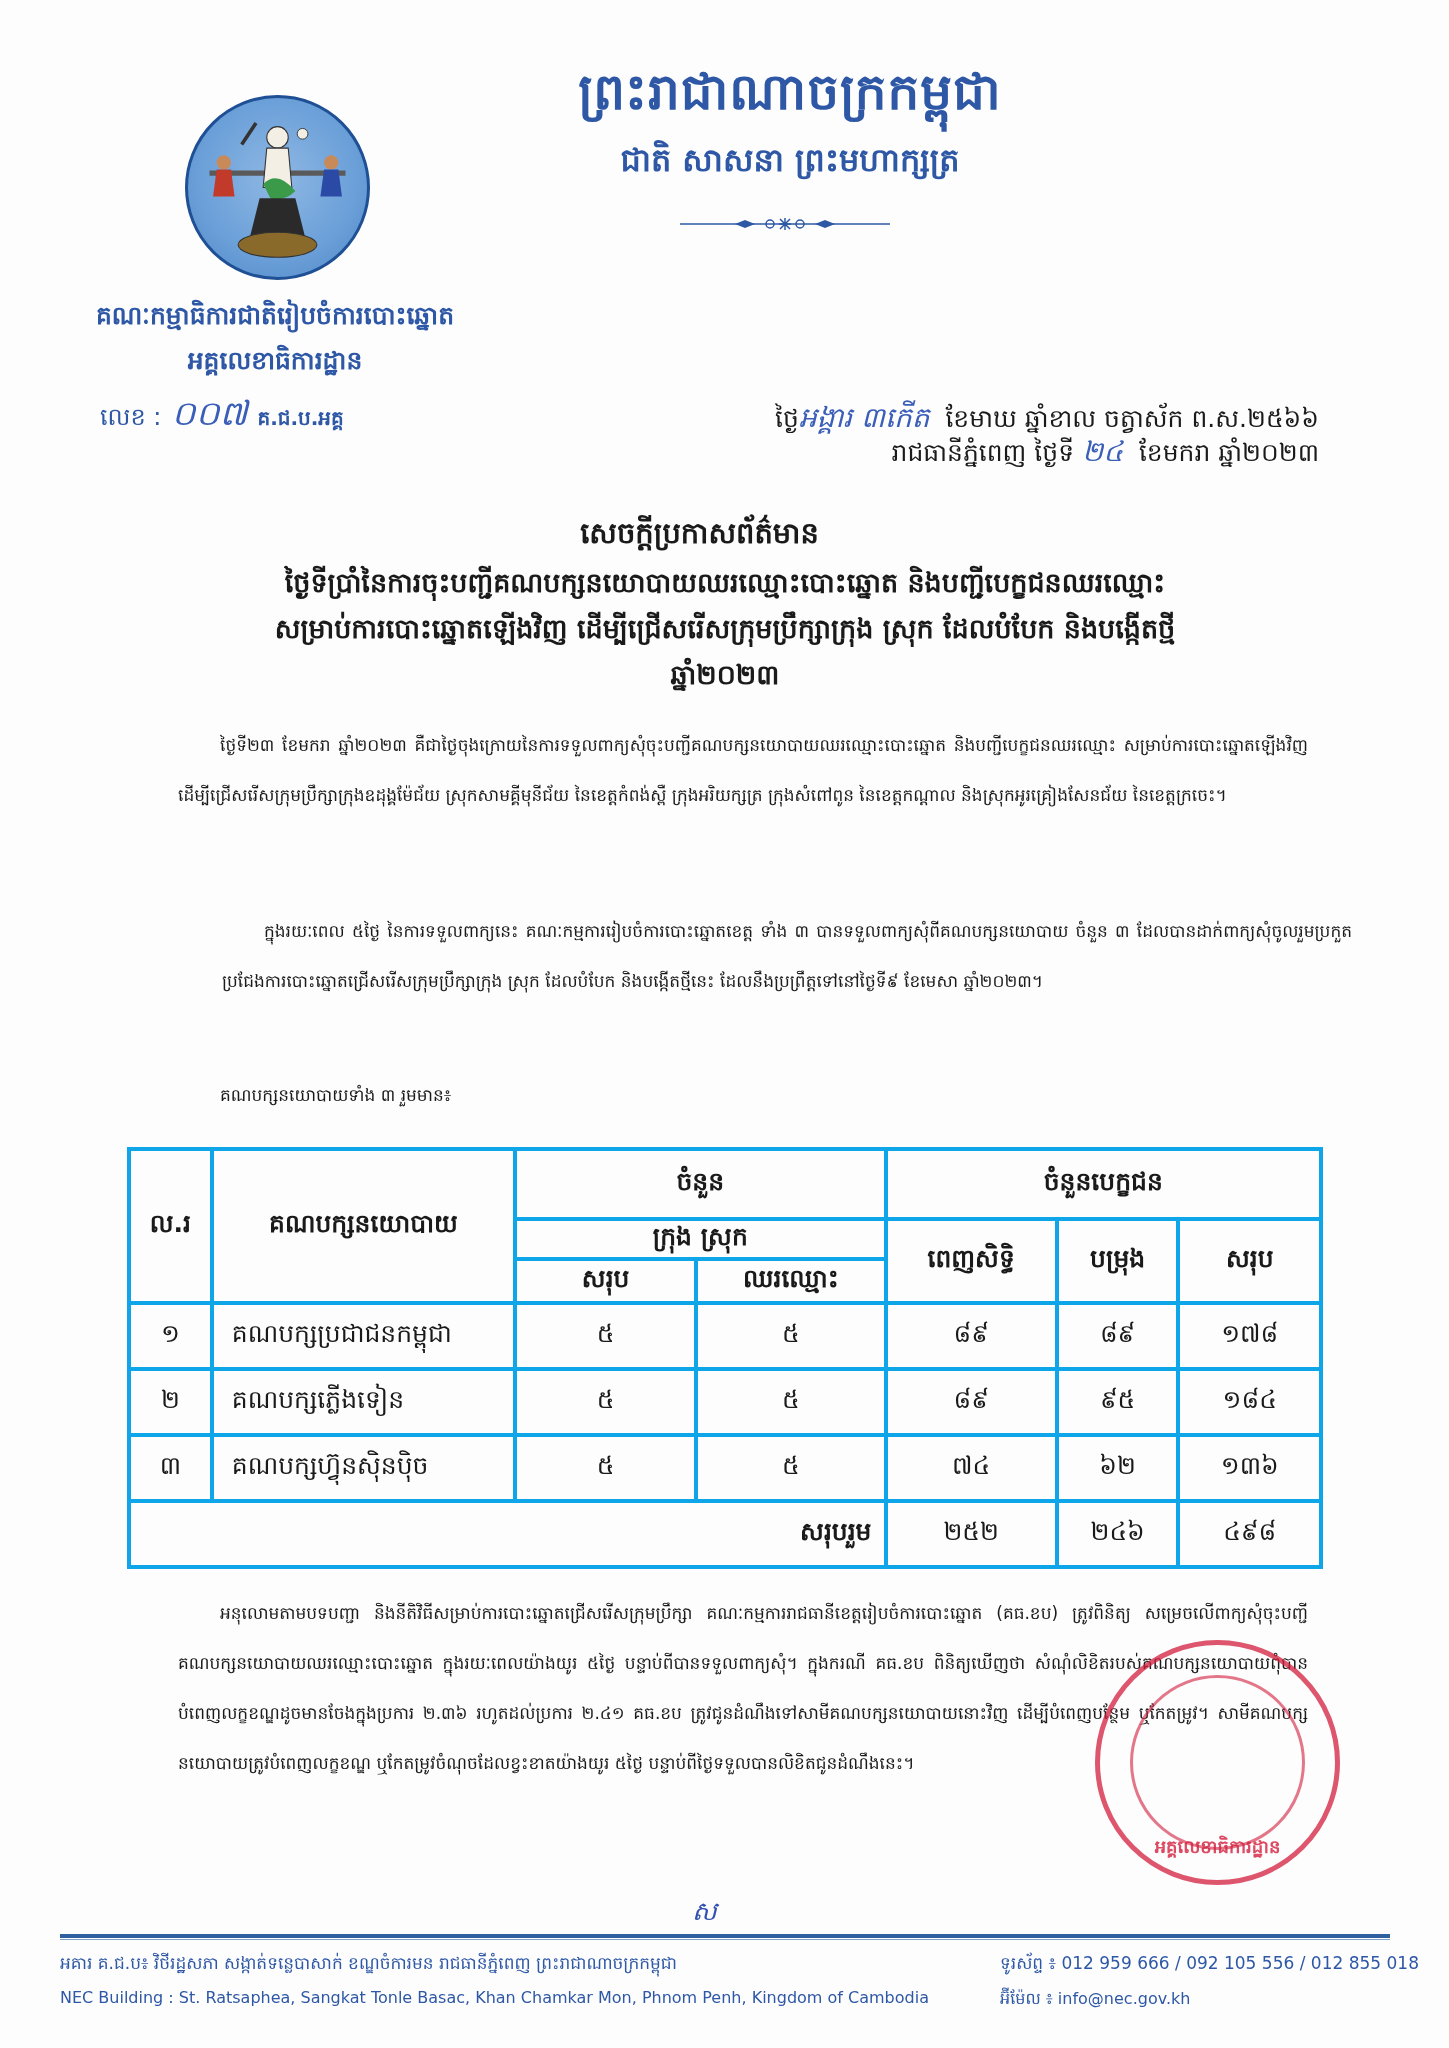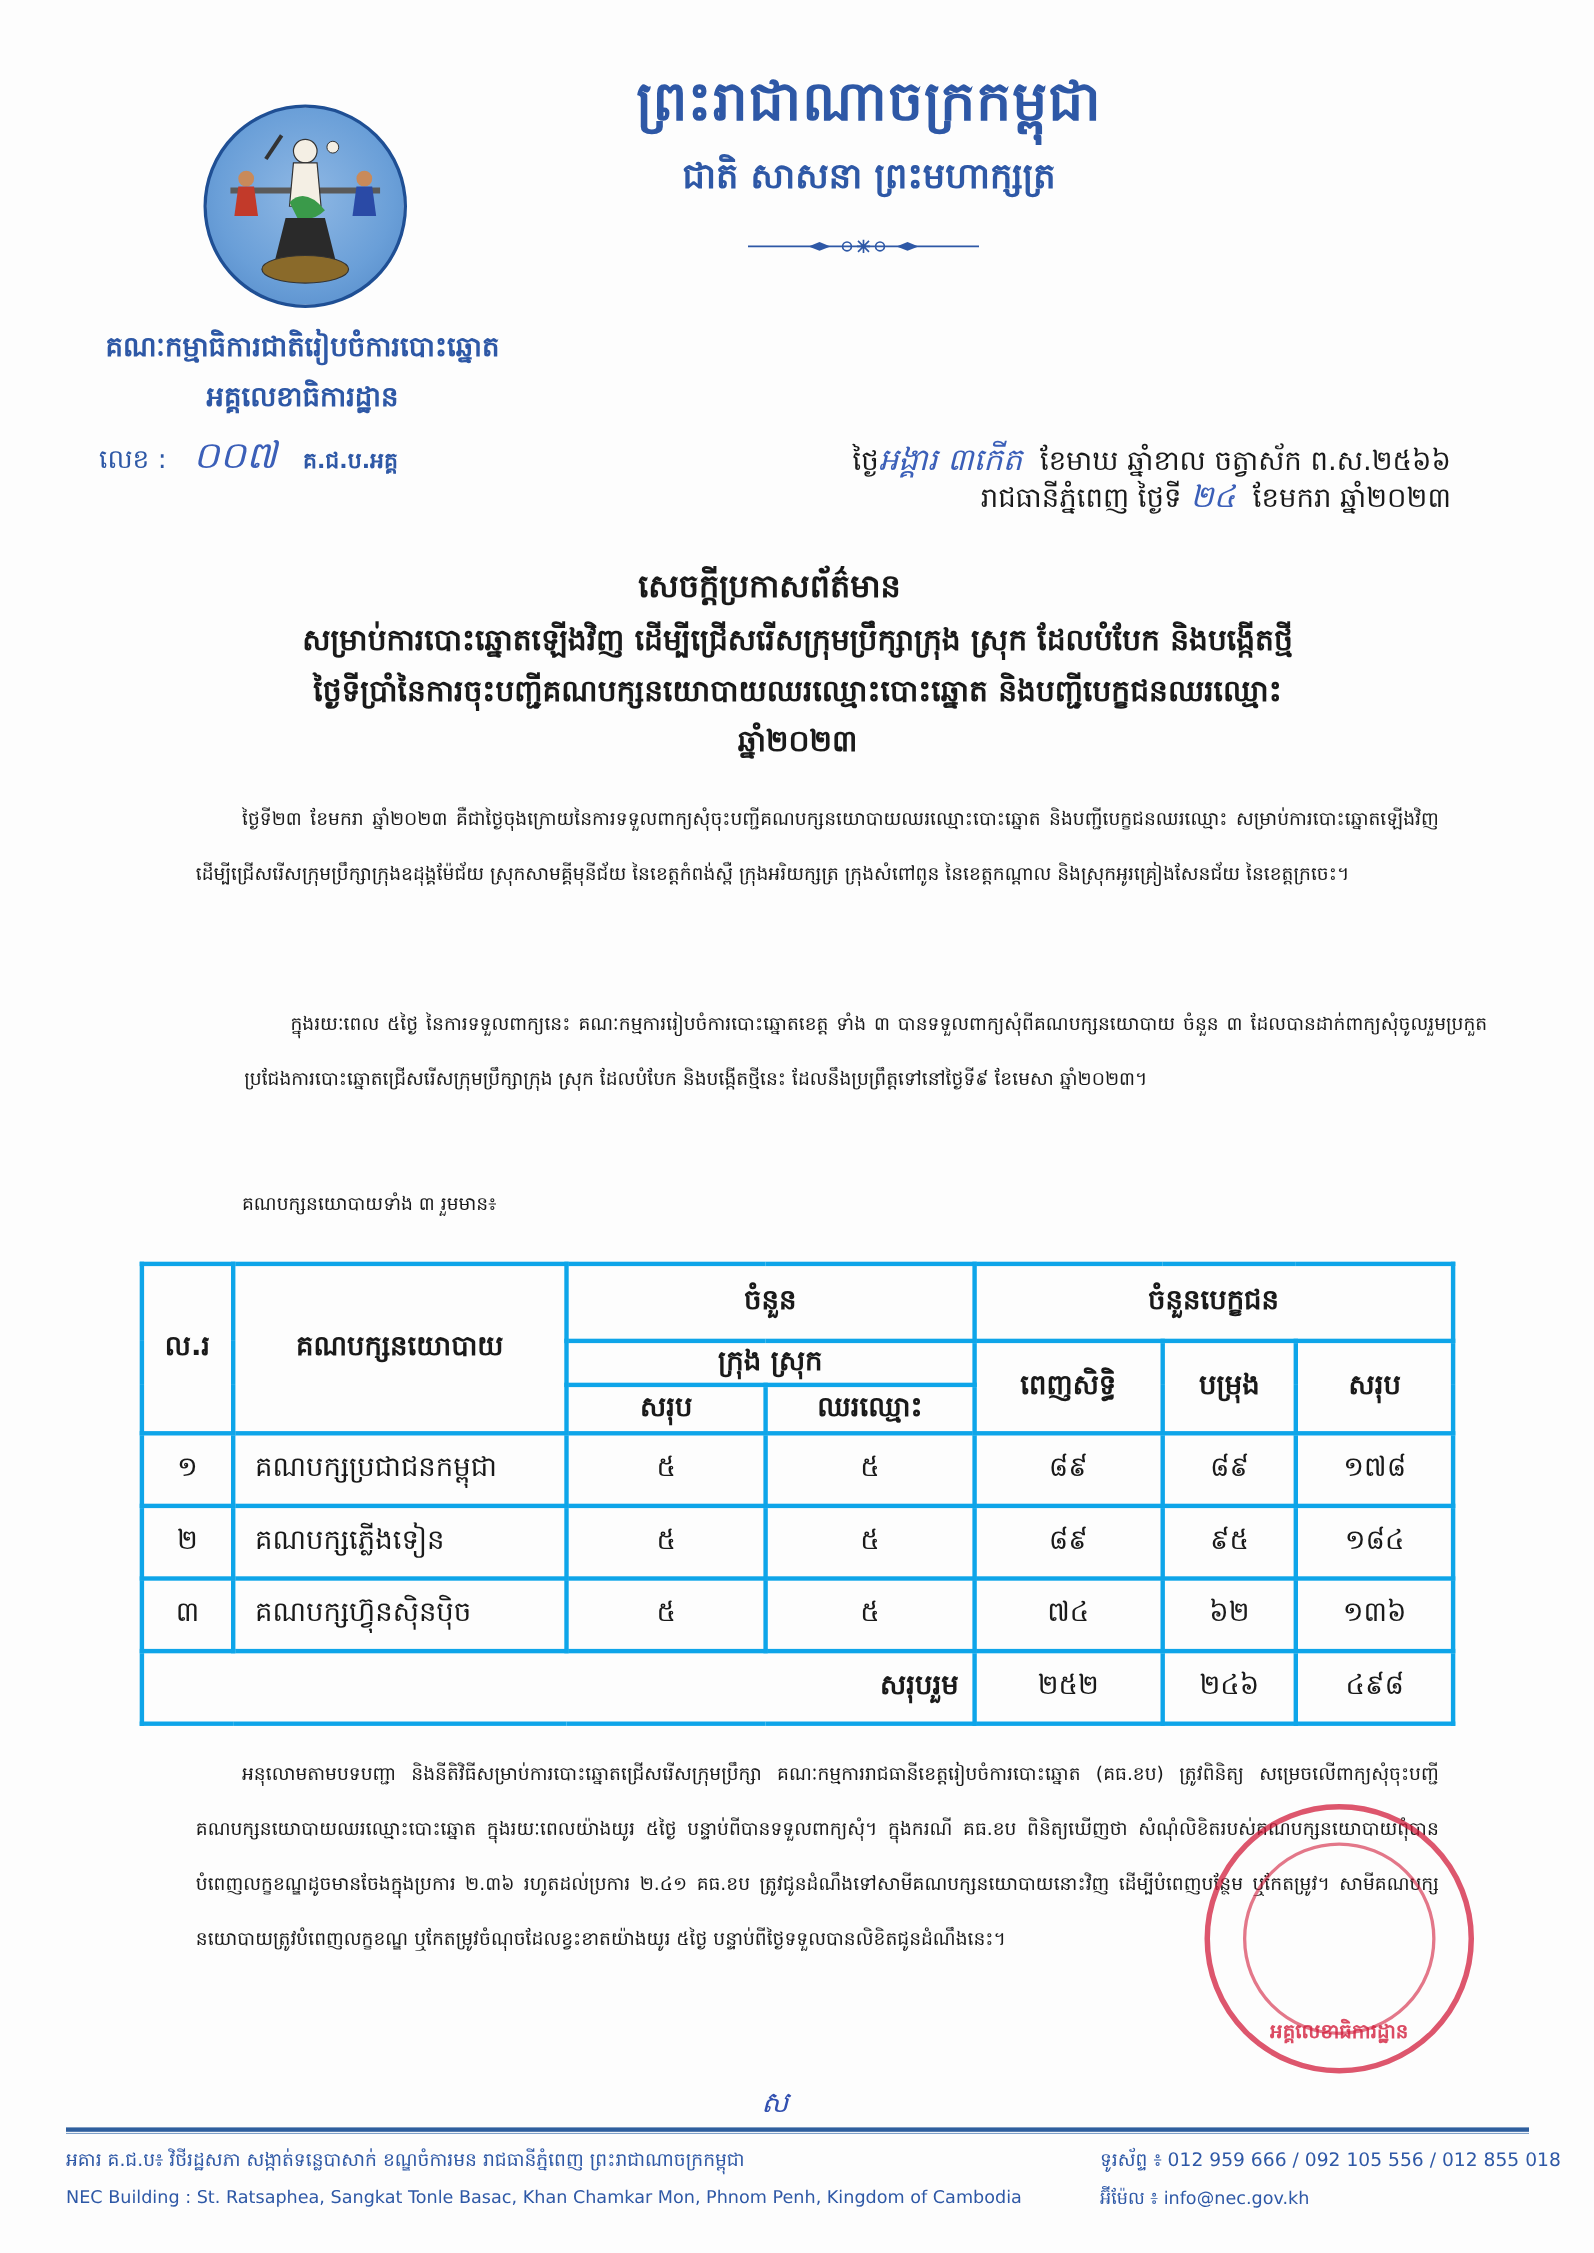"លេខ :" .ref-row { gap: 24px -> 10px; left: 90px -> 100px }
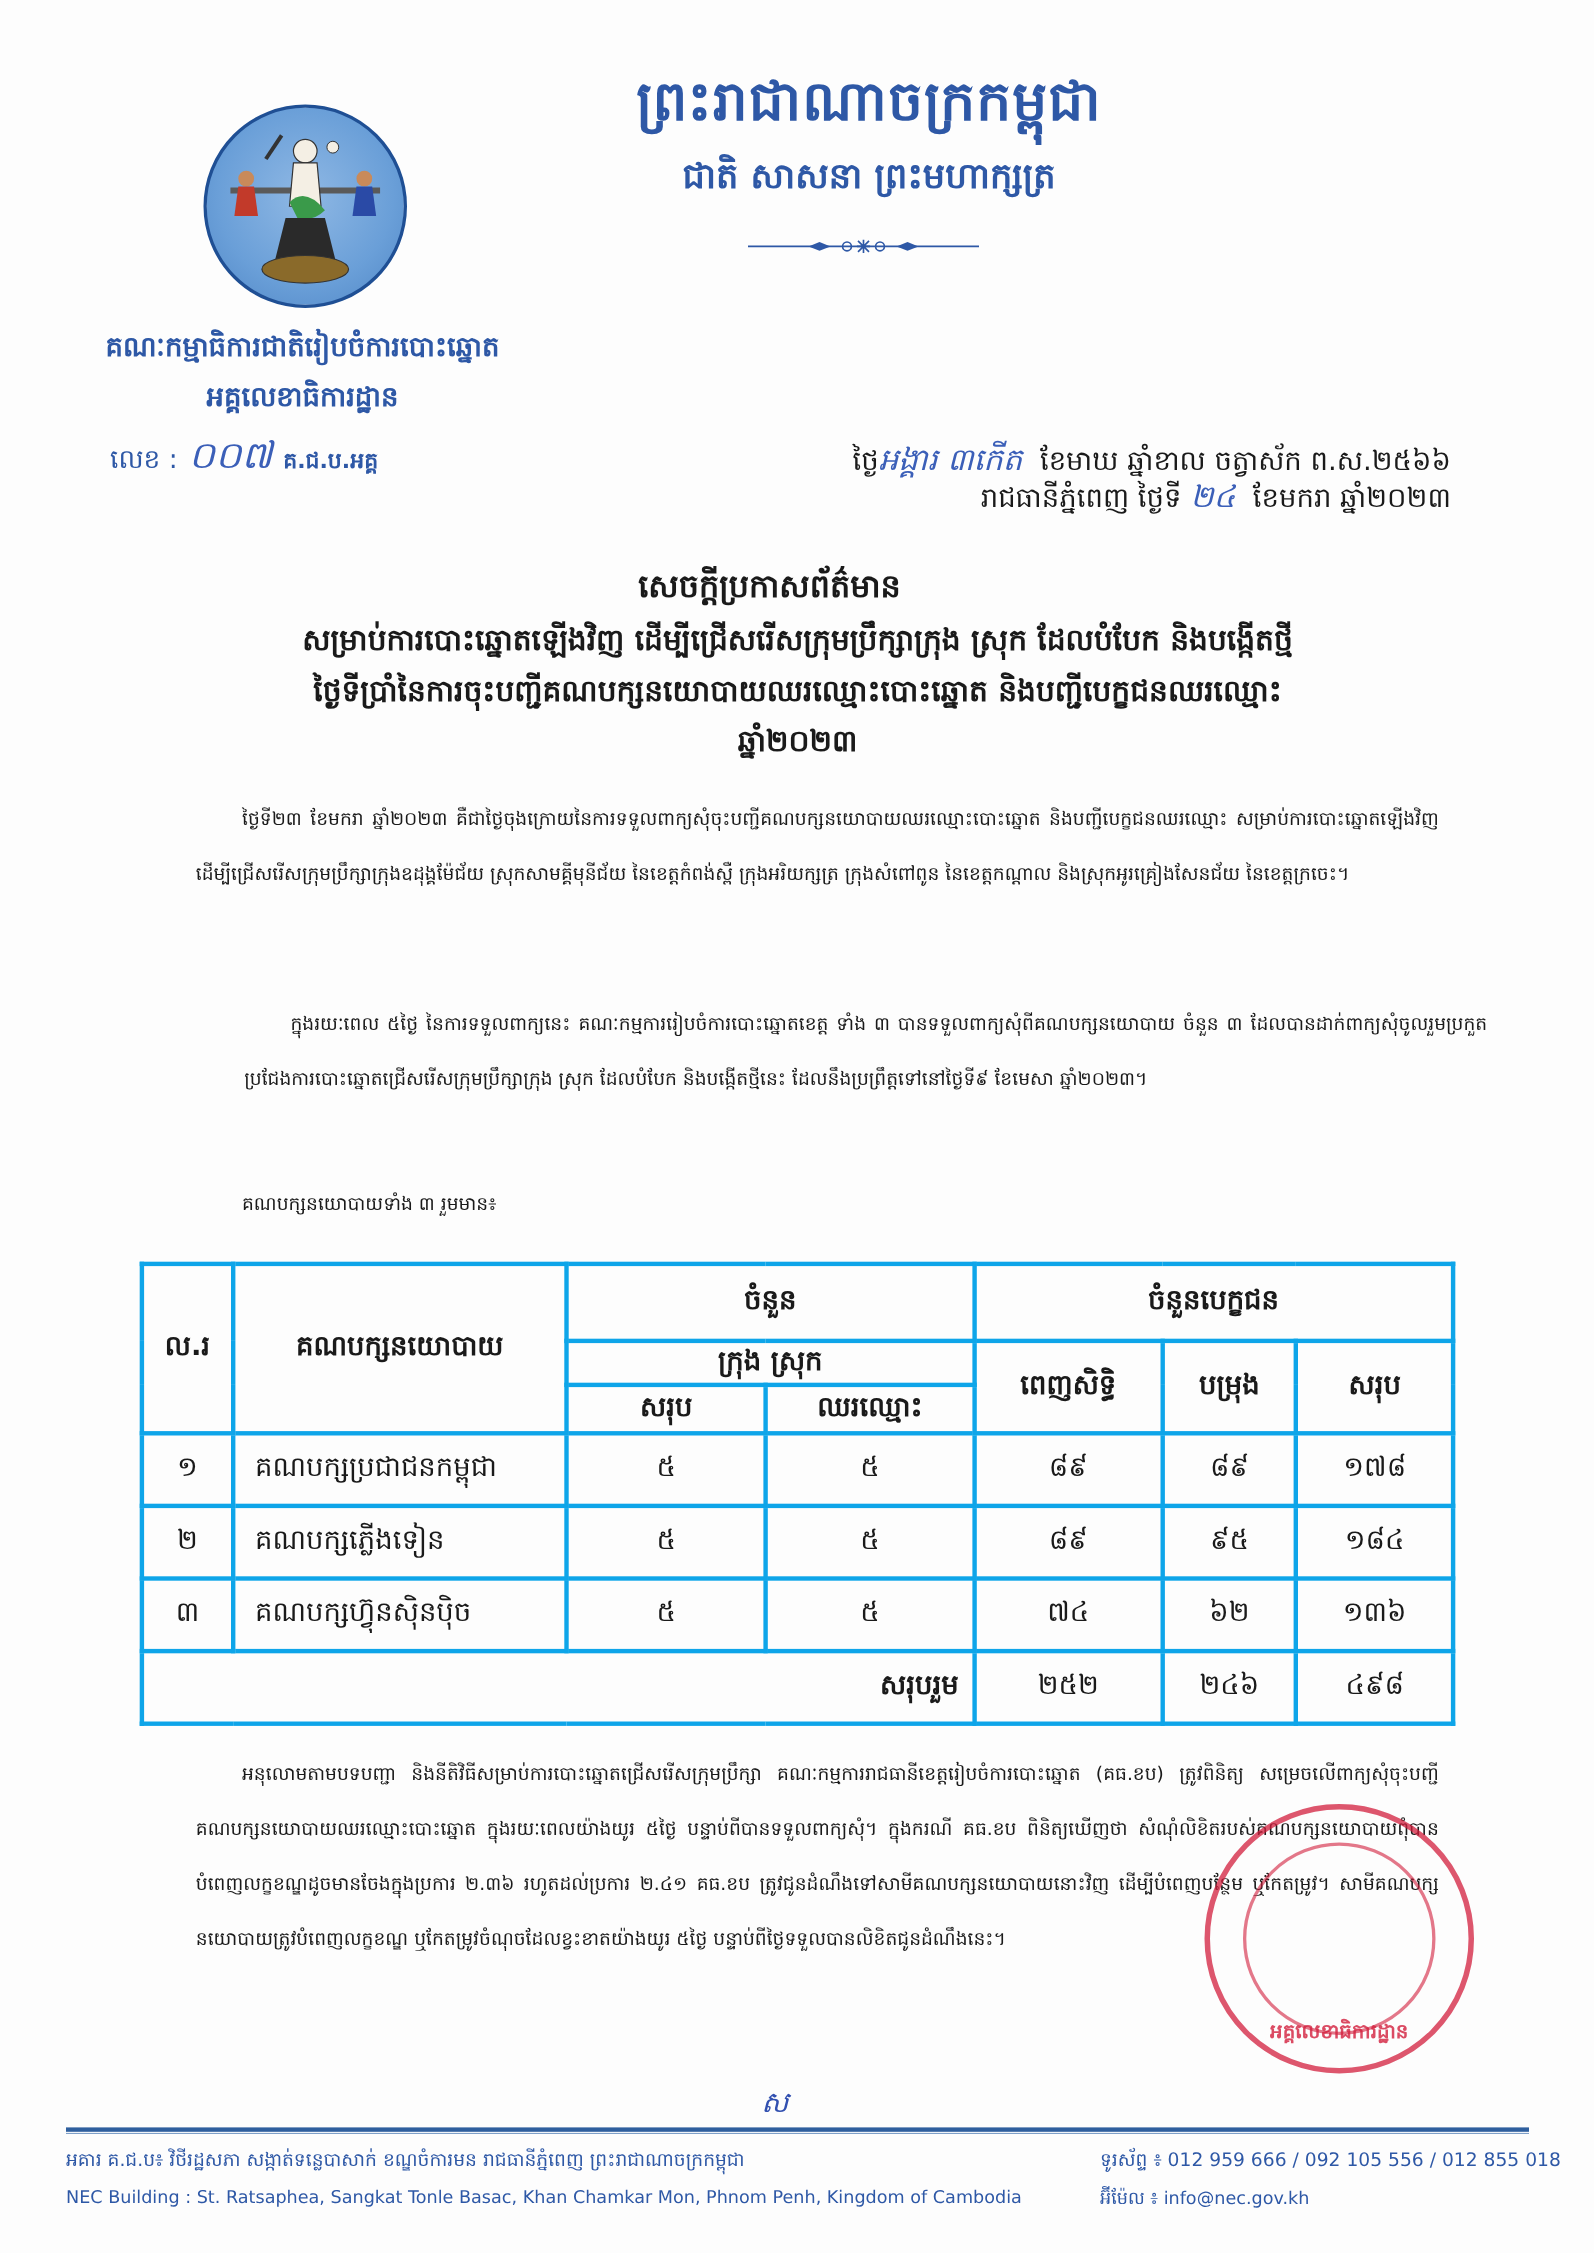"សម្រាប់ការបោះឆ្នោតឡើងវិញ" div { order: before "ថ្ងៃទីប្រាំនៃការចុះបញ្ជីគណបក្សនយោបាយឈរឈ្" -> after "ថ្ងៃទីប្រាំនៃការចុះបញ្ជីគណបក្សនយោបាយឈរឈ្" }
